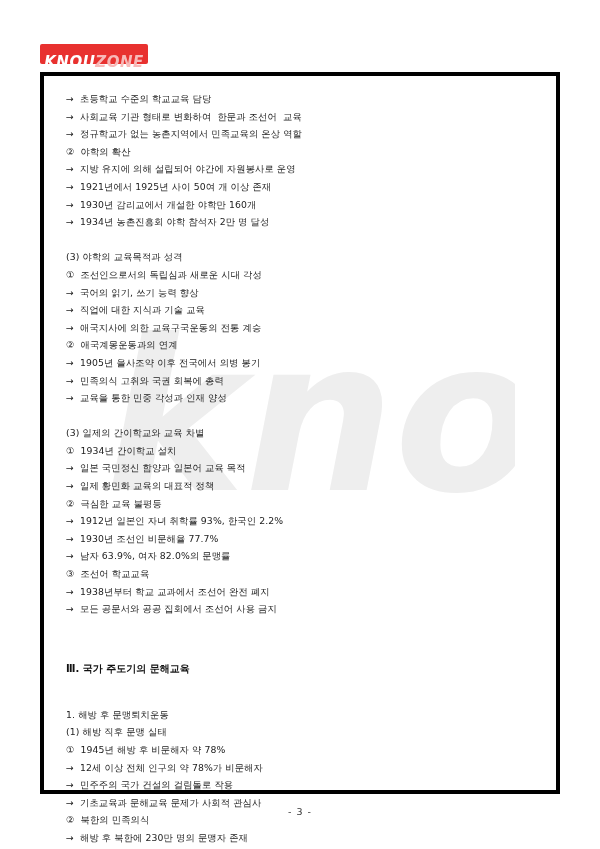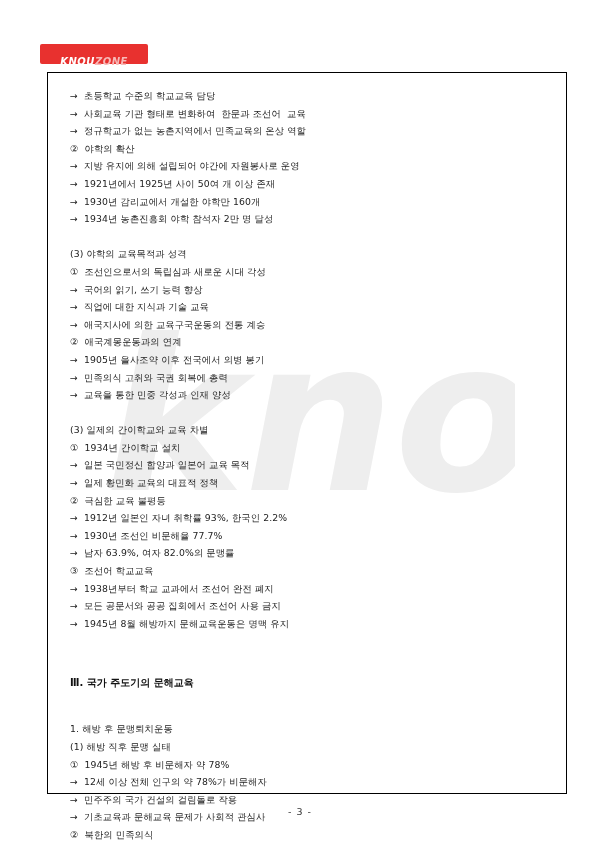"KNOUZONE" .logo-text { font-size: 10px -> 15px }
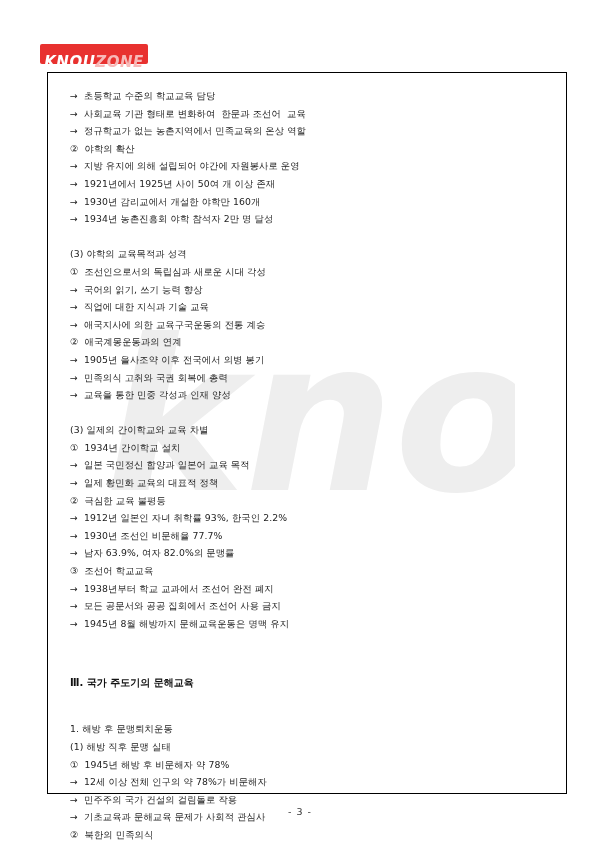"→ 초등학교 수준의 학교교육 담당" .content { border: 1px solid #000000 -> 4px solid #000000; margin-left: 7px -> none }
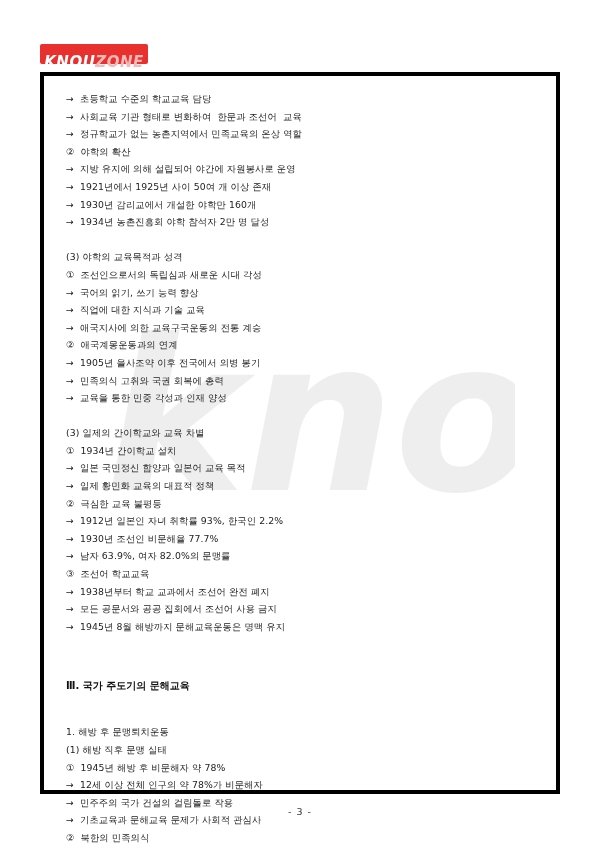"→ 1945년 8월 해방까지 문해교육운동은" div.line { html: <div>→ 1945년 8월 해방까지 문해교육운동은 명맥 유지</div> -> none }
